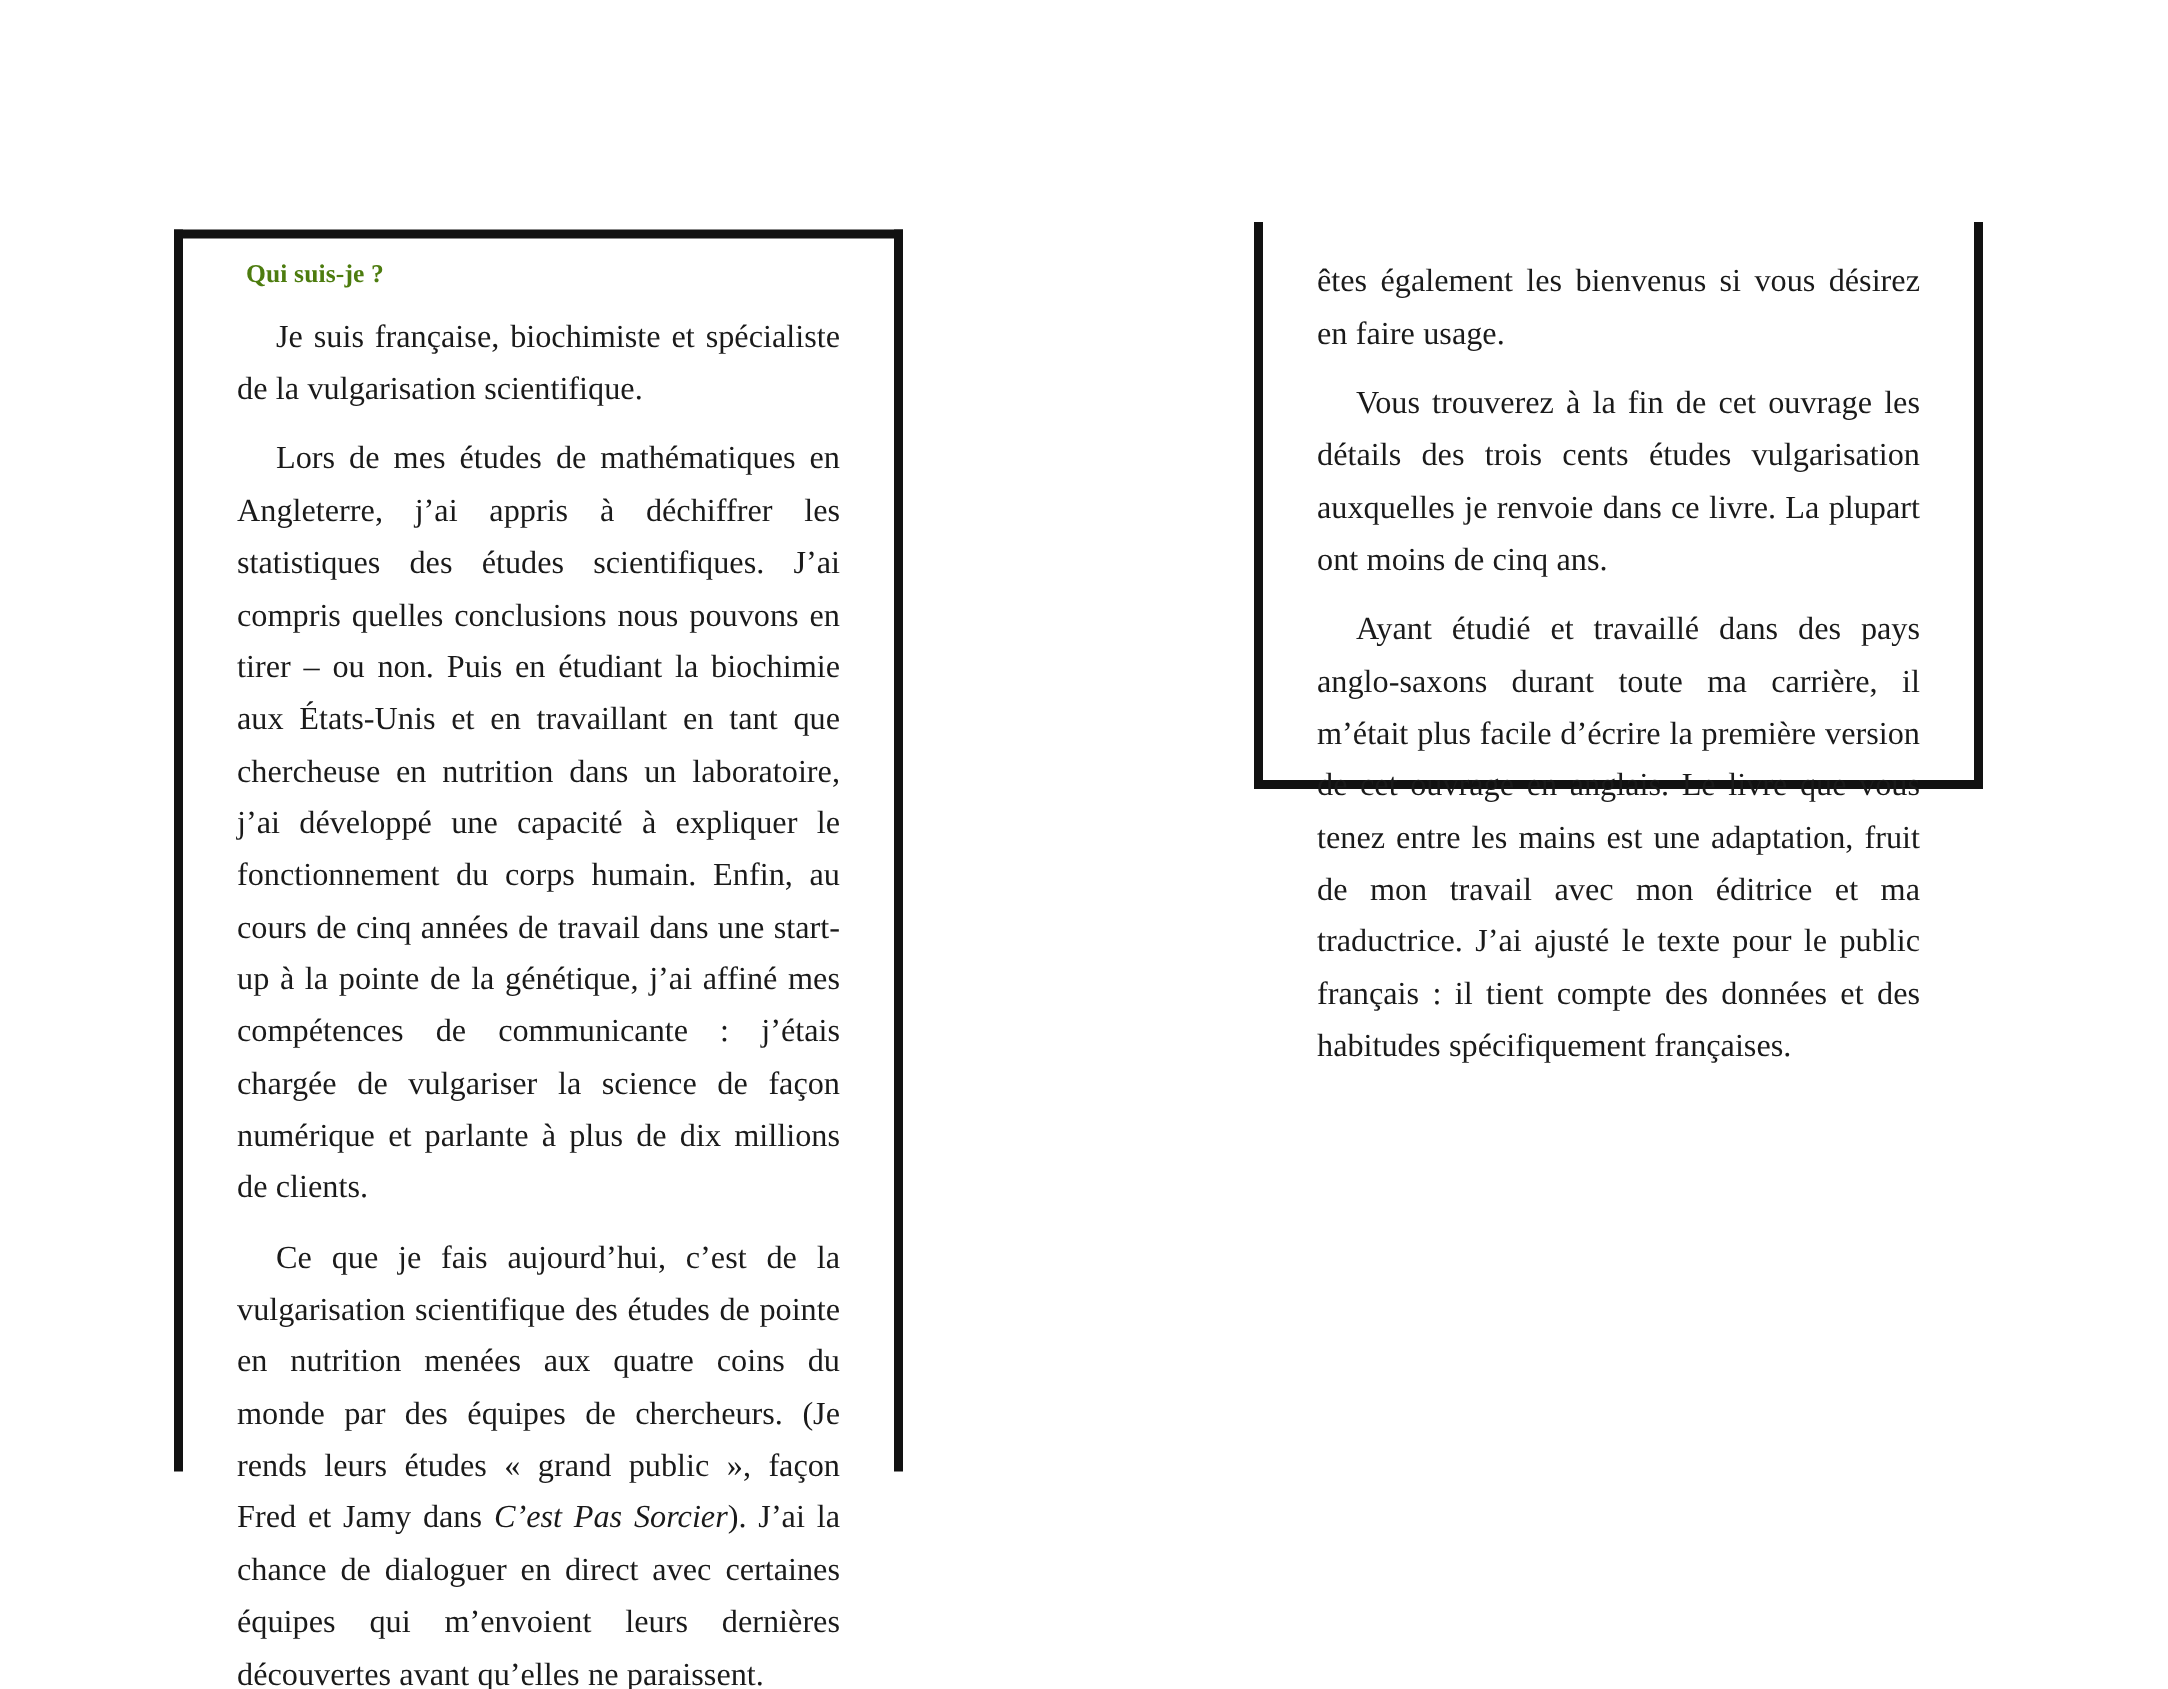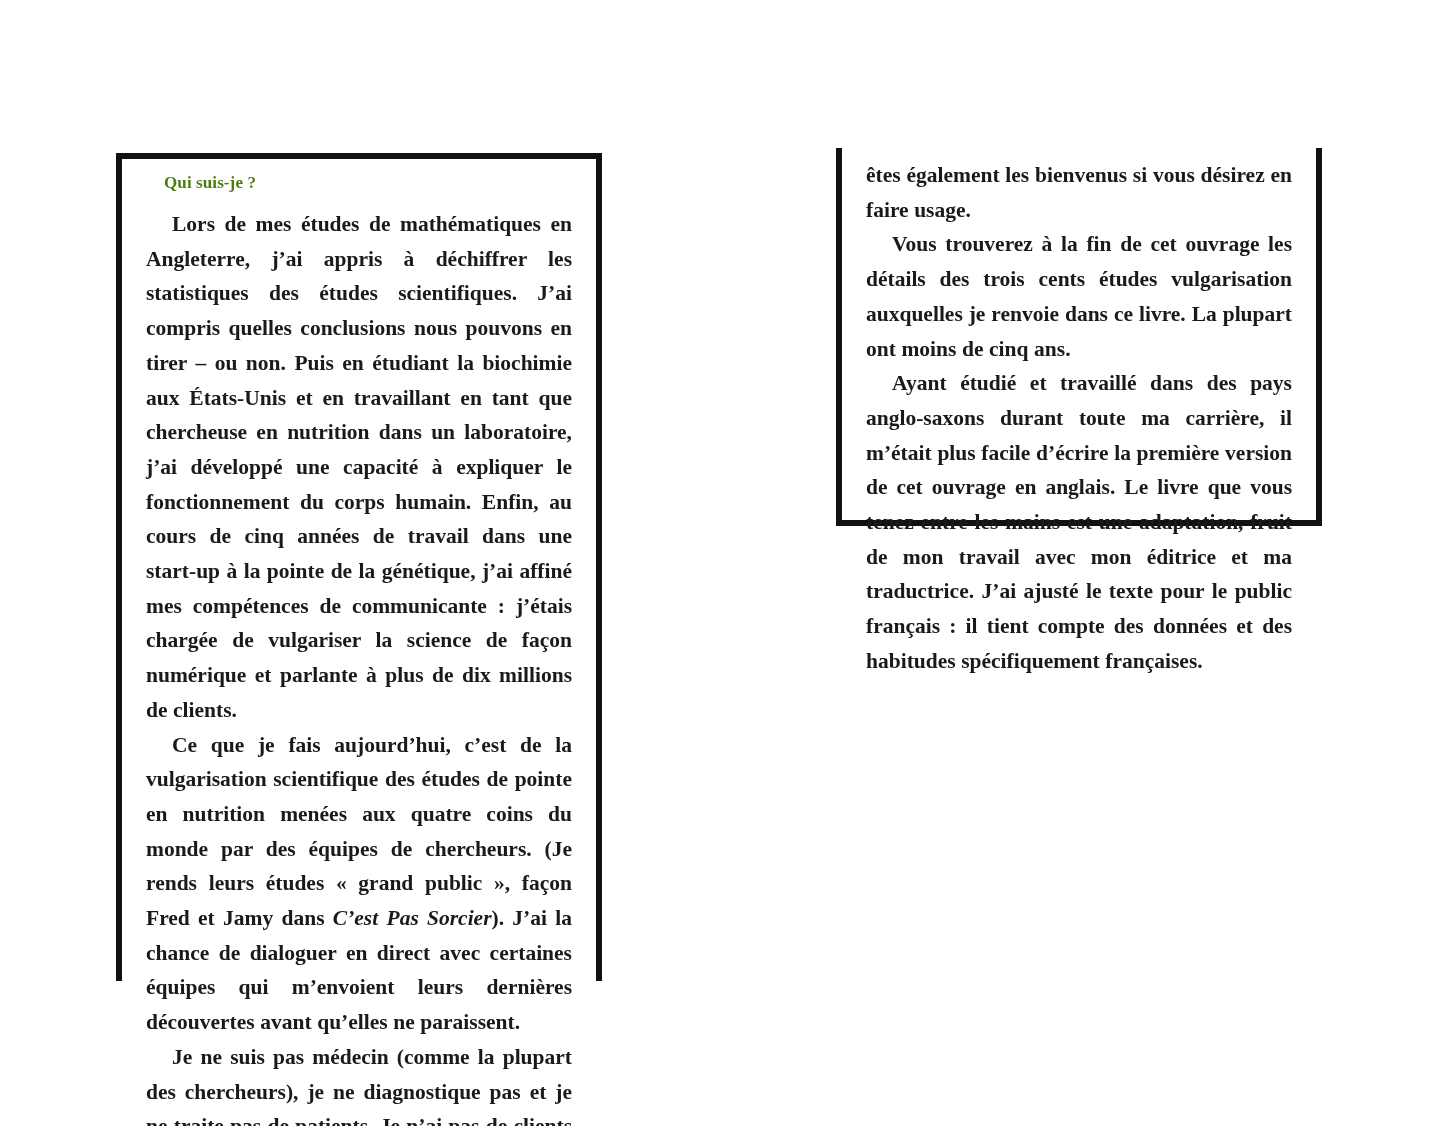"êtes également les bienvenus si" p.body-par { font-weight: bold -> none; margin: 0 -> 12px }
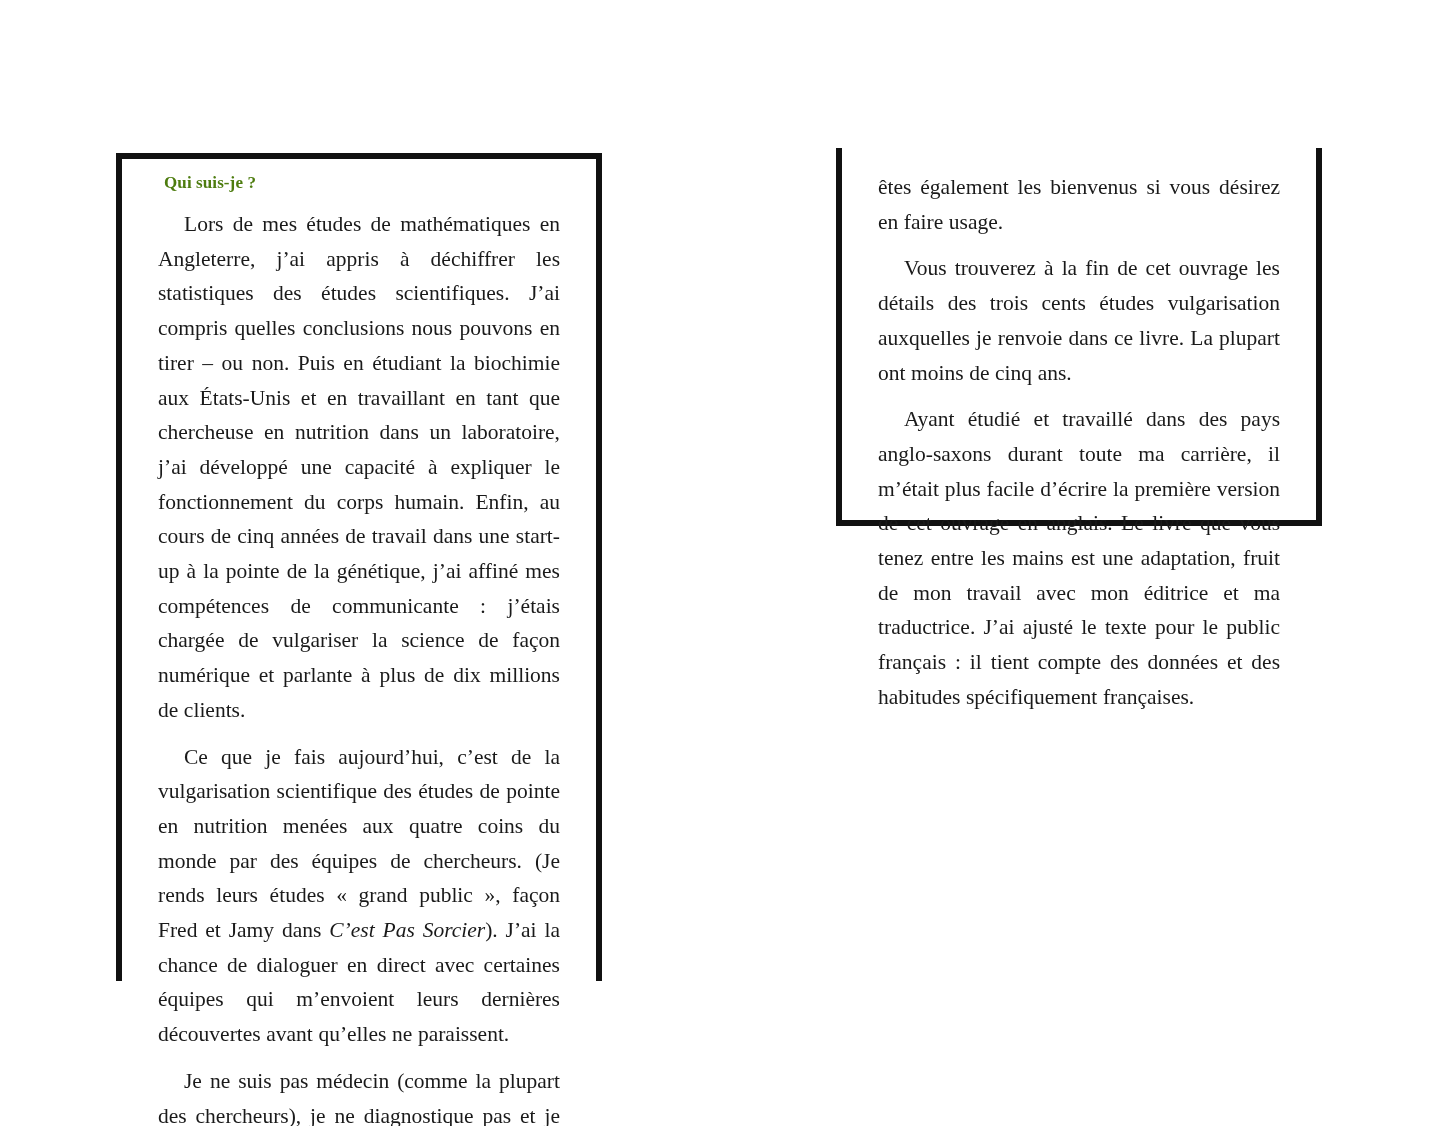"Je suis française, biochimiste et" p.body-par { html: none -> <p>Je suis française, biochimiste et spécialiste de la vulgarisation scientifique.</p> }
